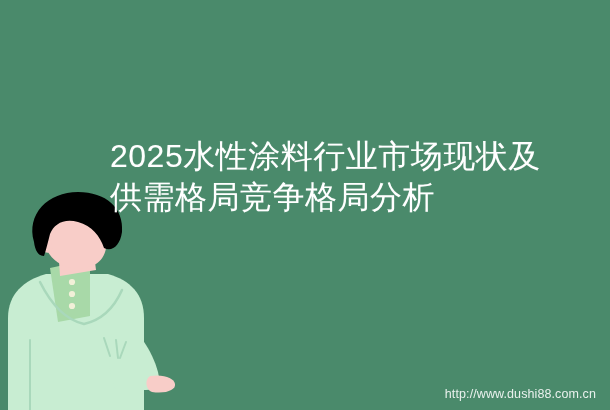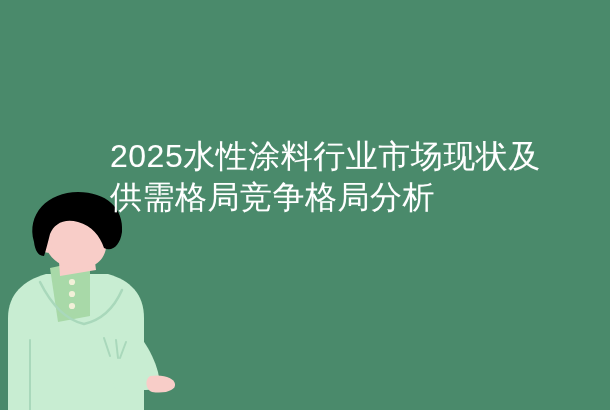"http://www.dushi88.com.cn" div { html: none -> <div>http://www.dushi88.com.cn</div> }
